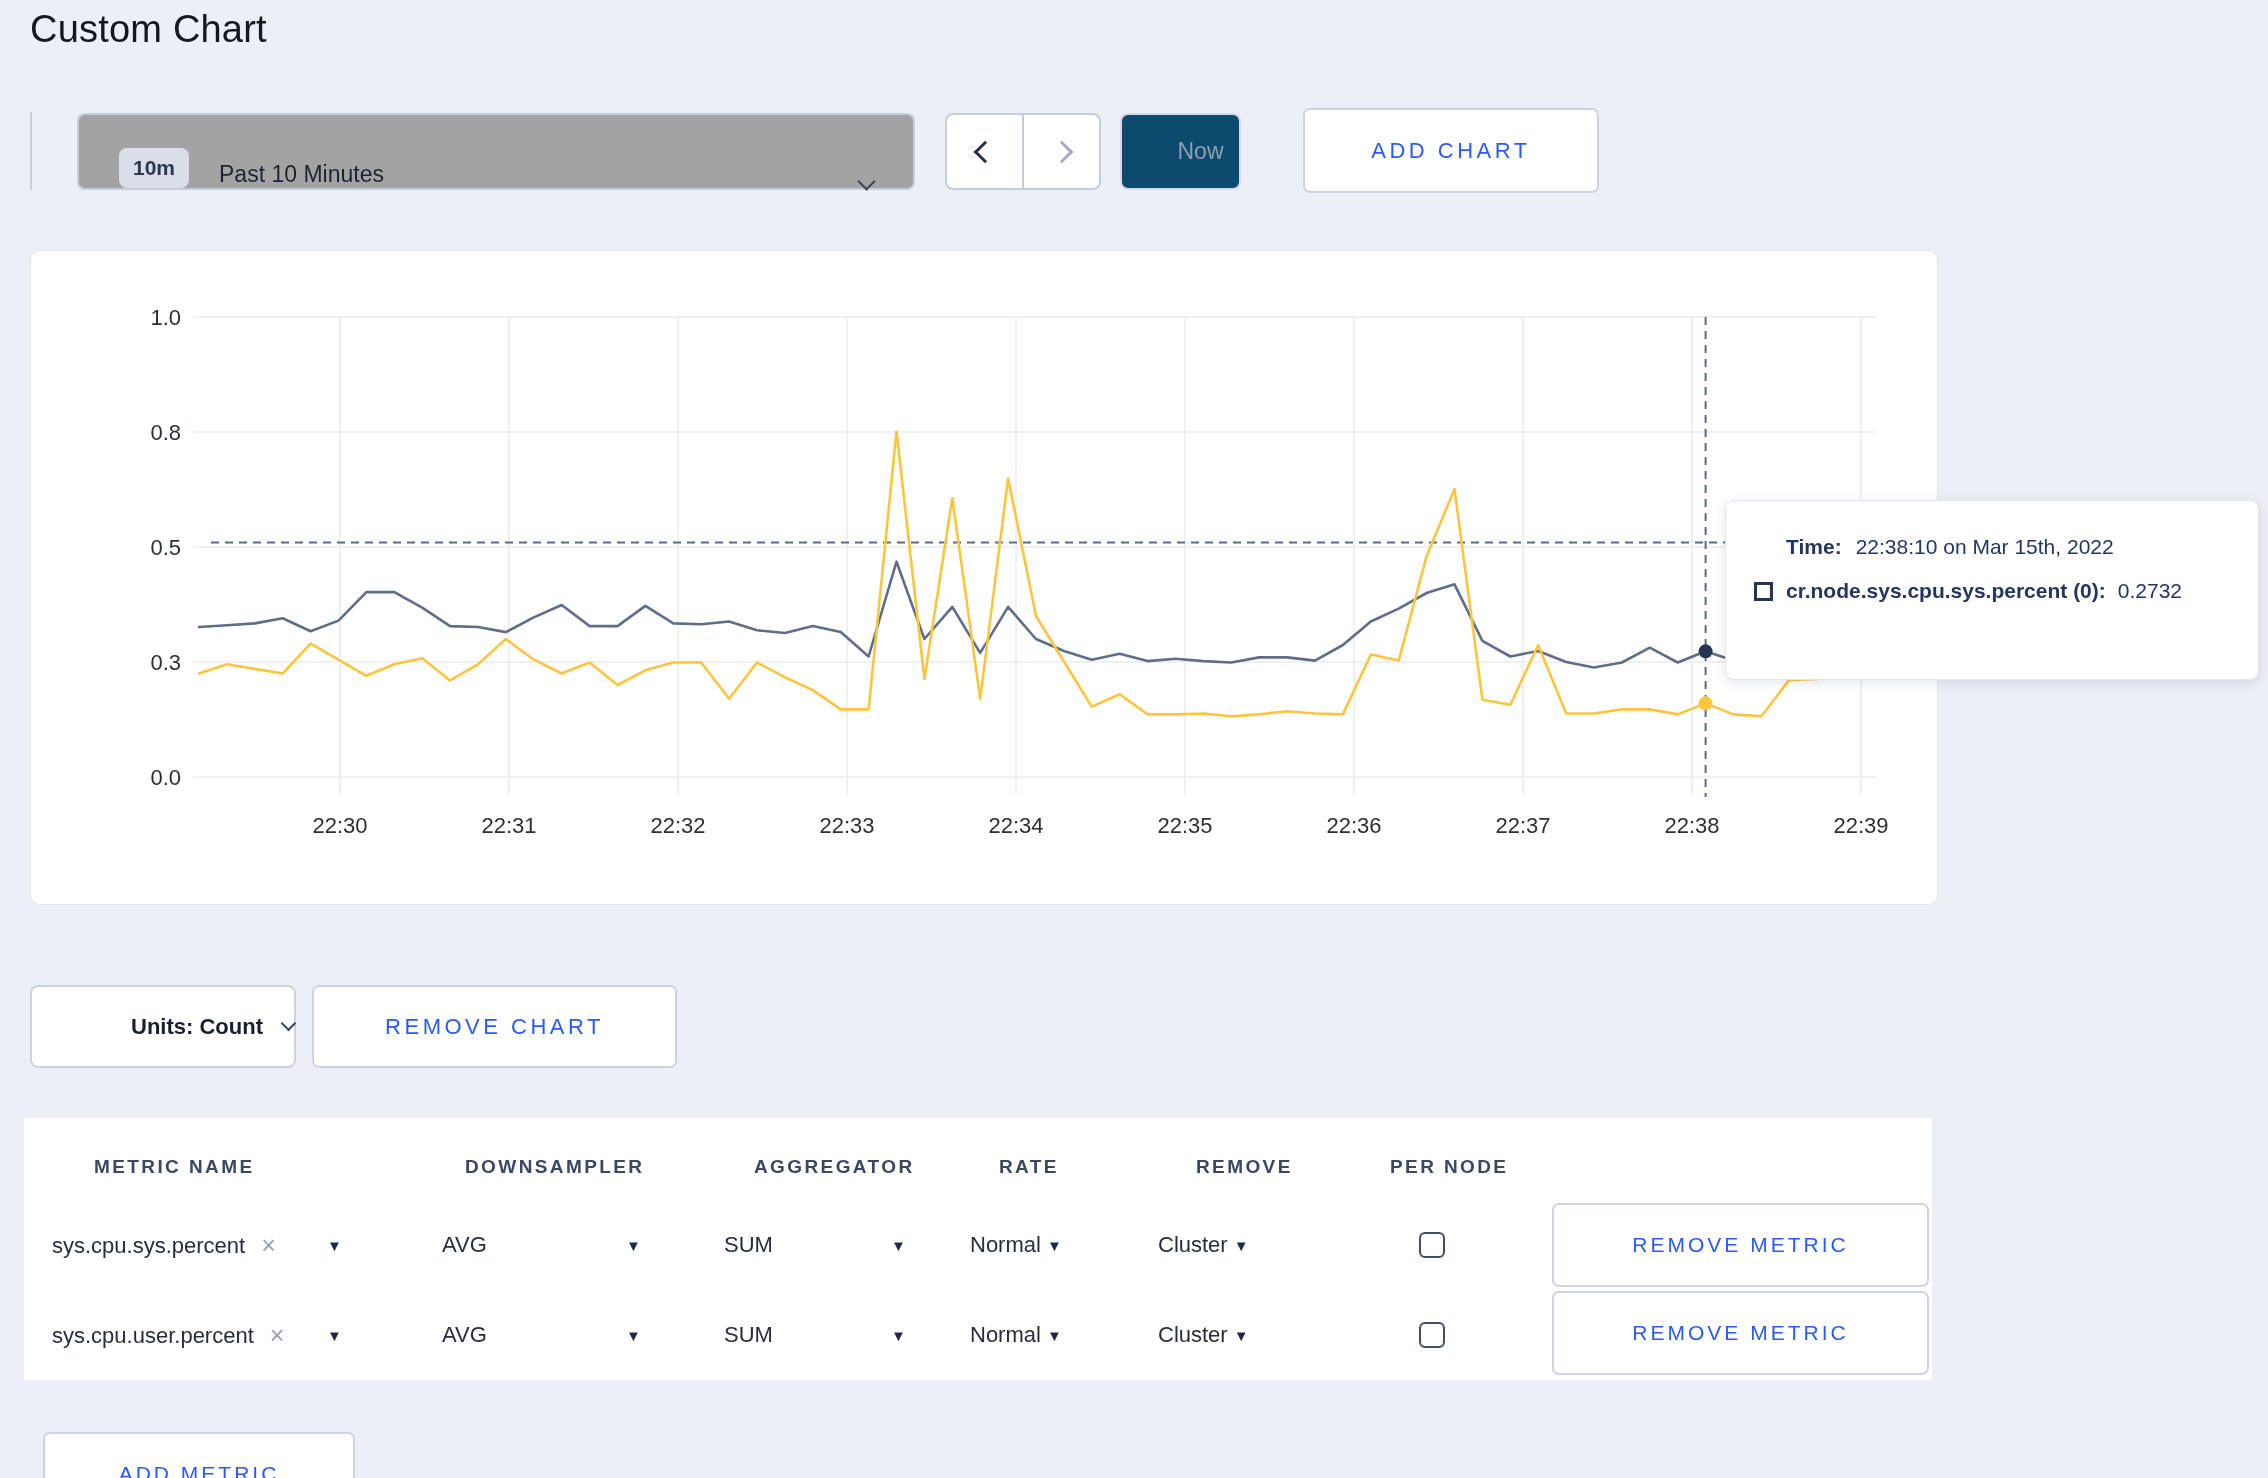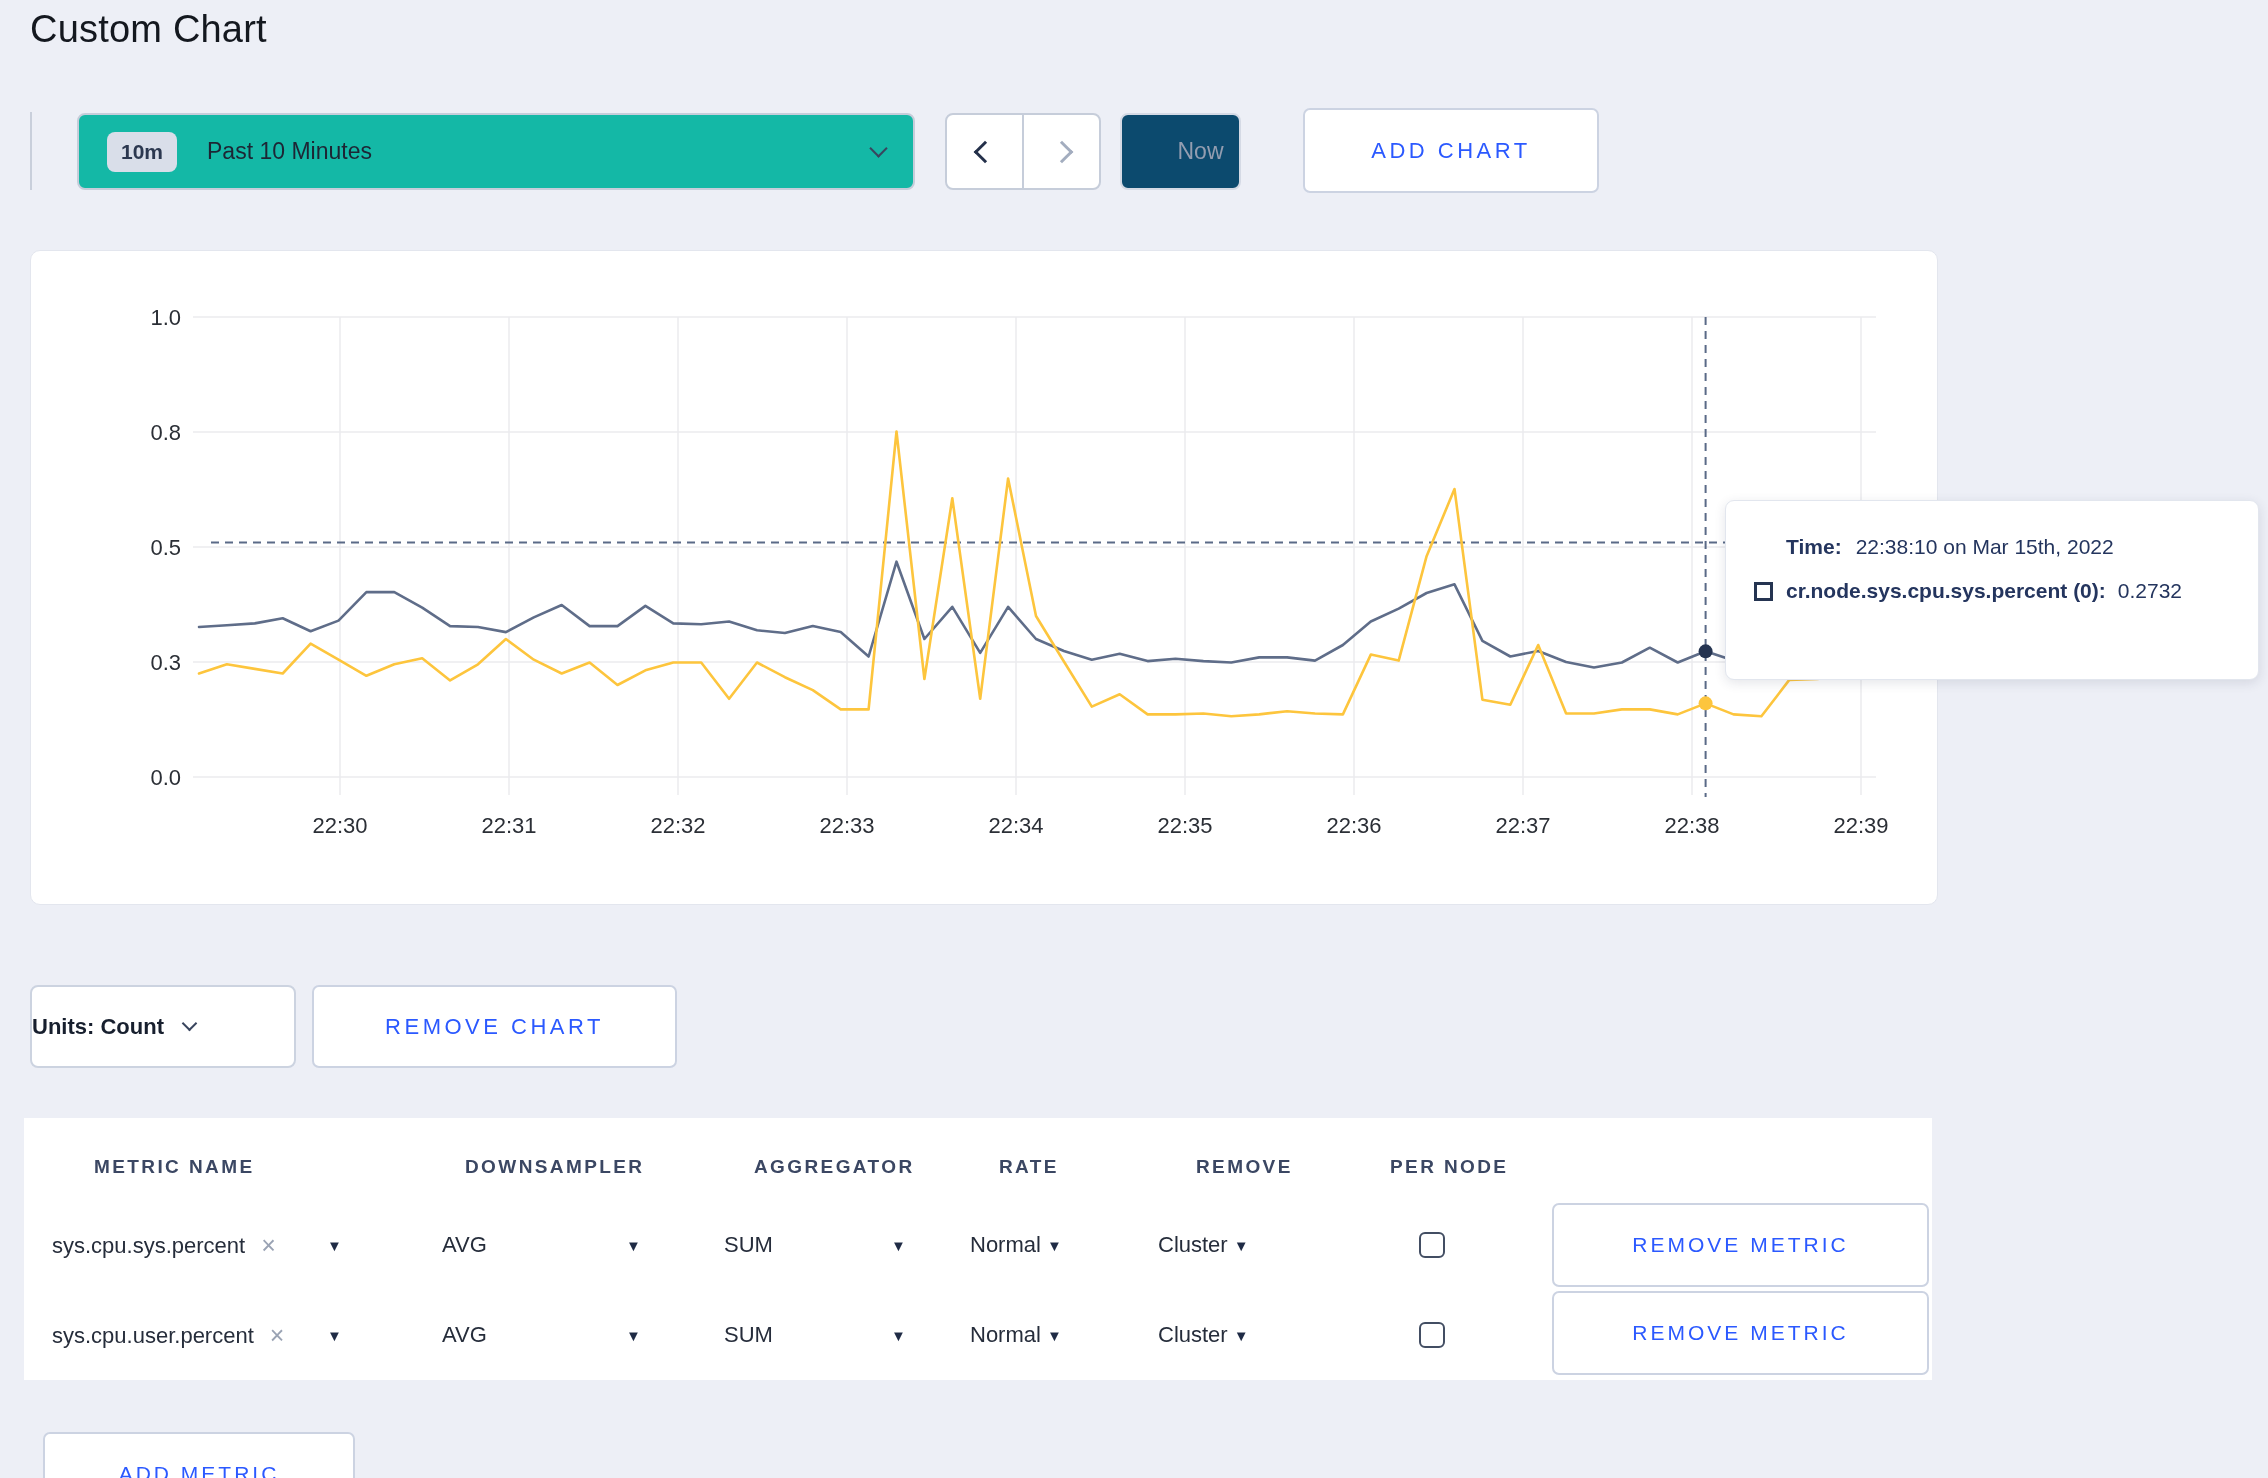"10m" .time-selector { align-items: center -> flex-end; background: #14b8a6 -> #a3a3a3; padding: 0 28px -> 0 40px }
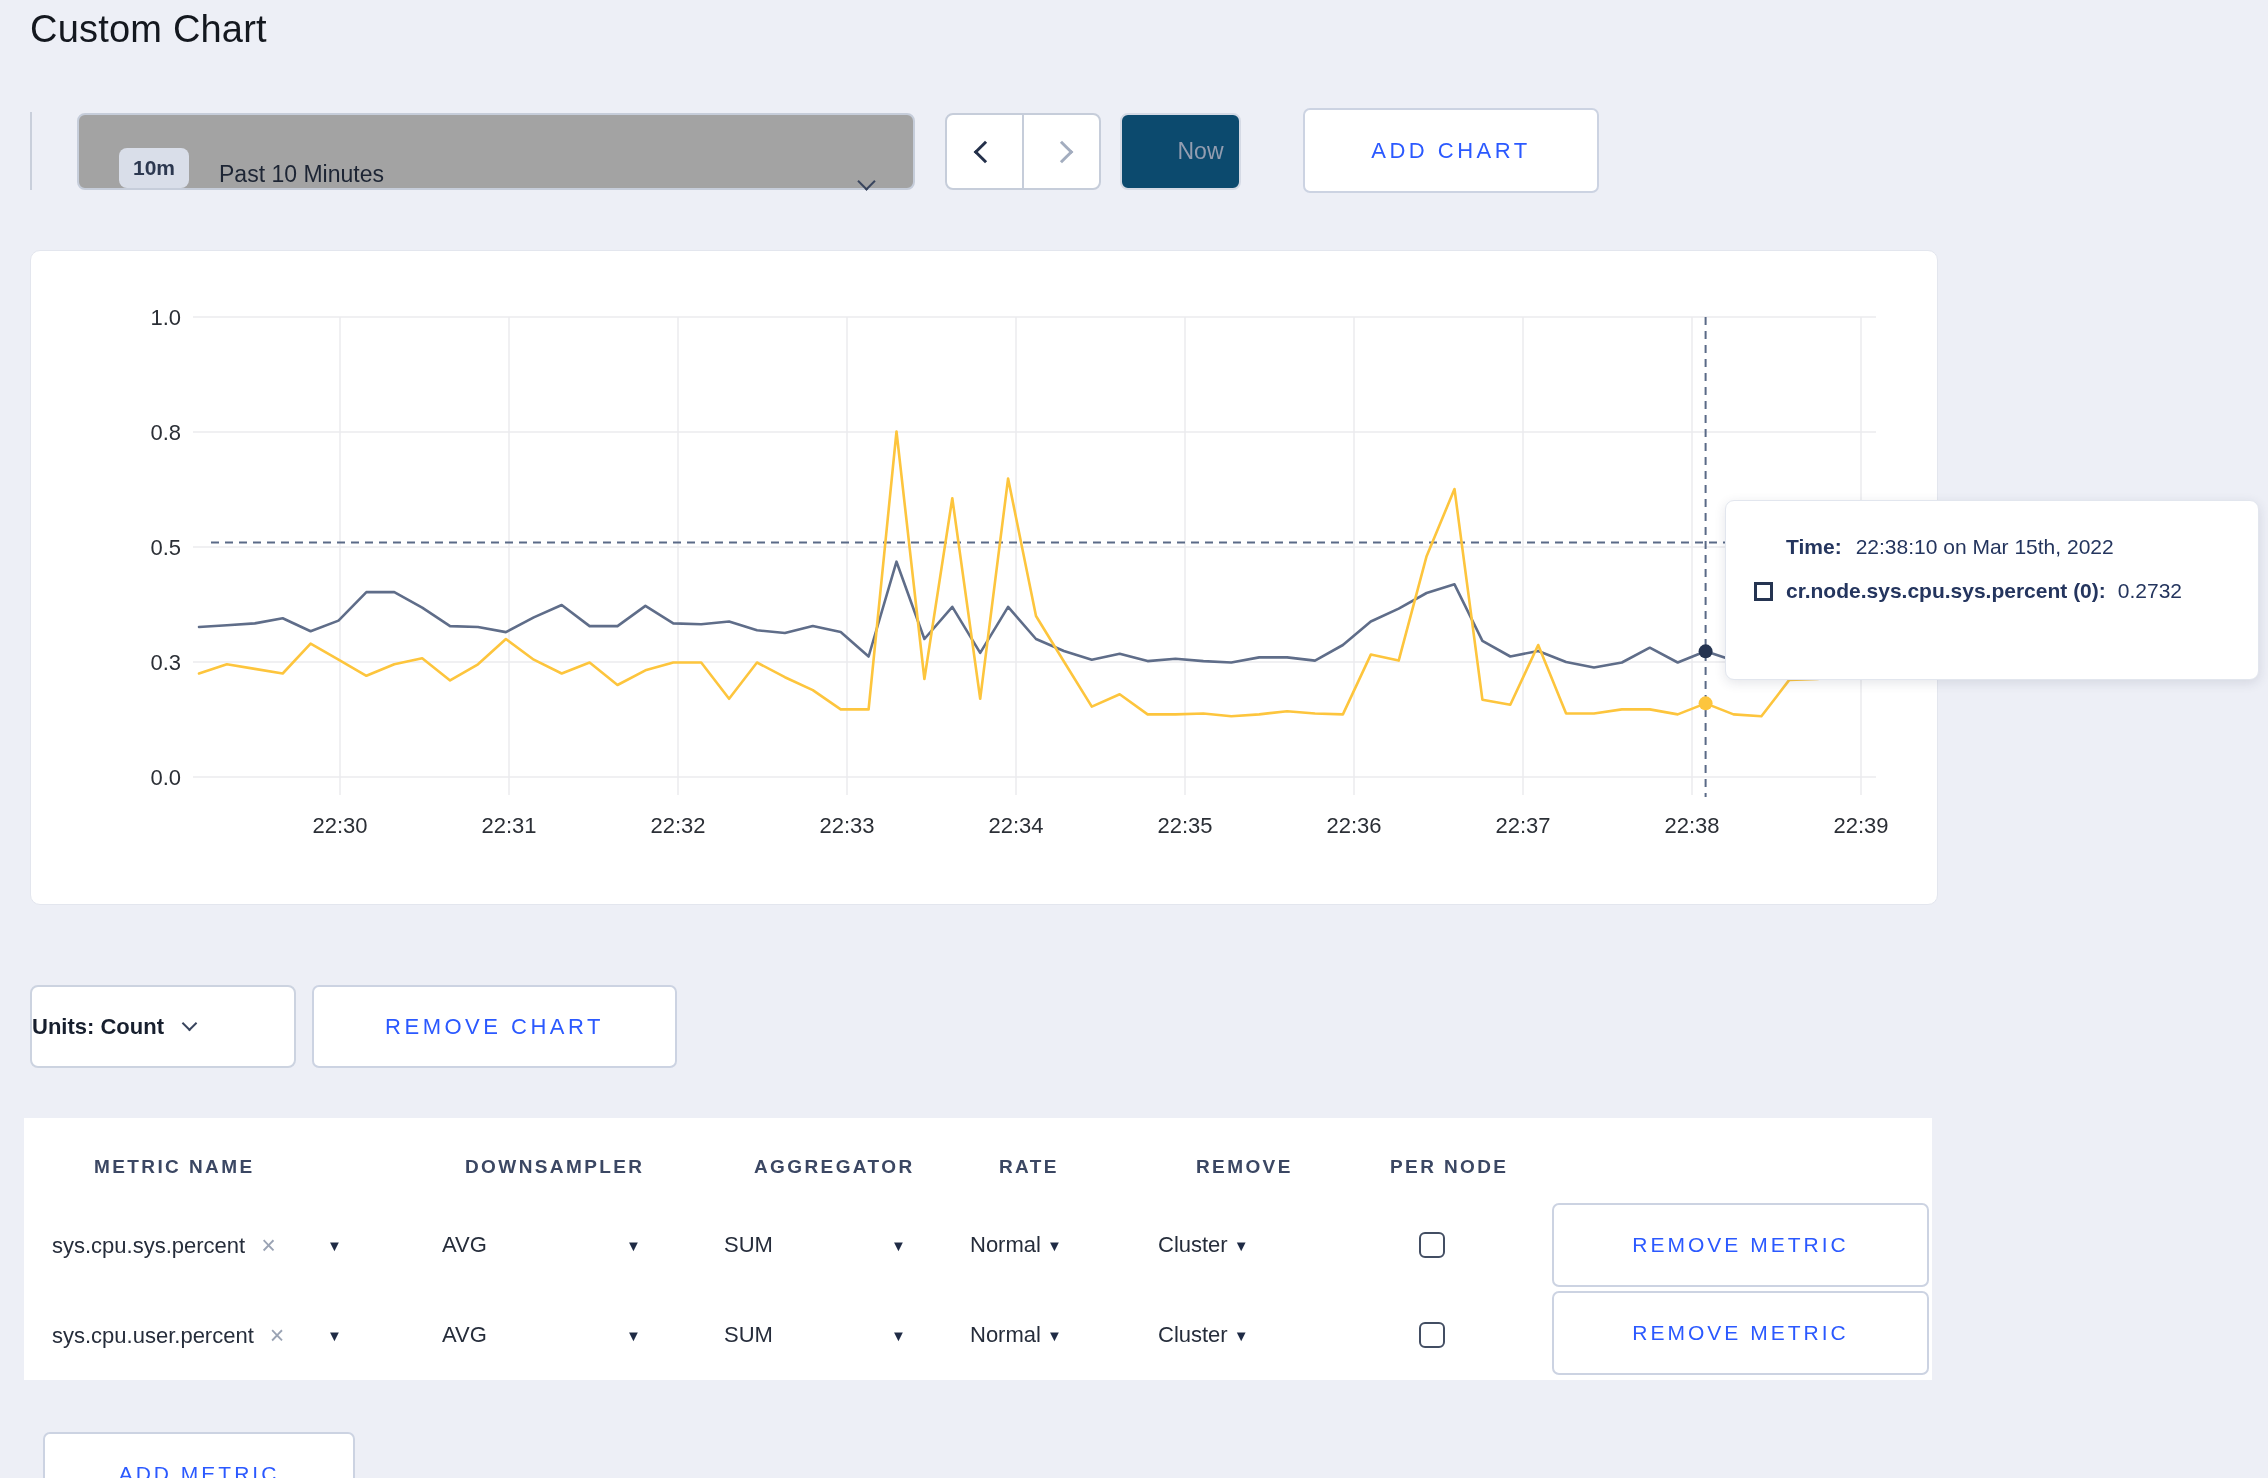"Units: Count" .units-button { justify-content: flex-start -> flex-end }
